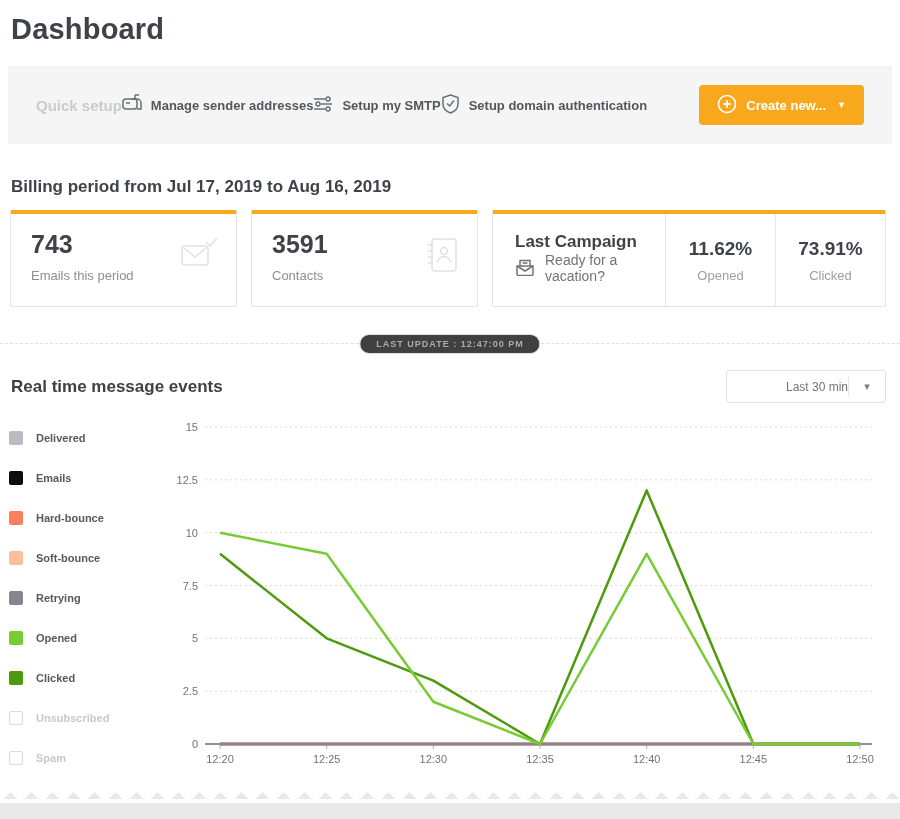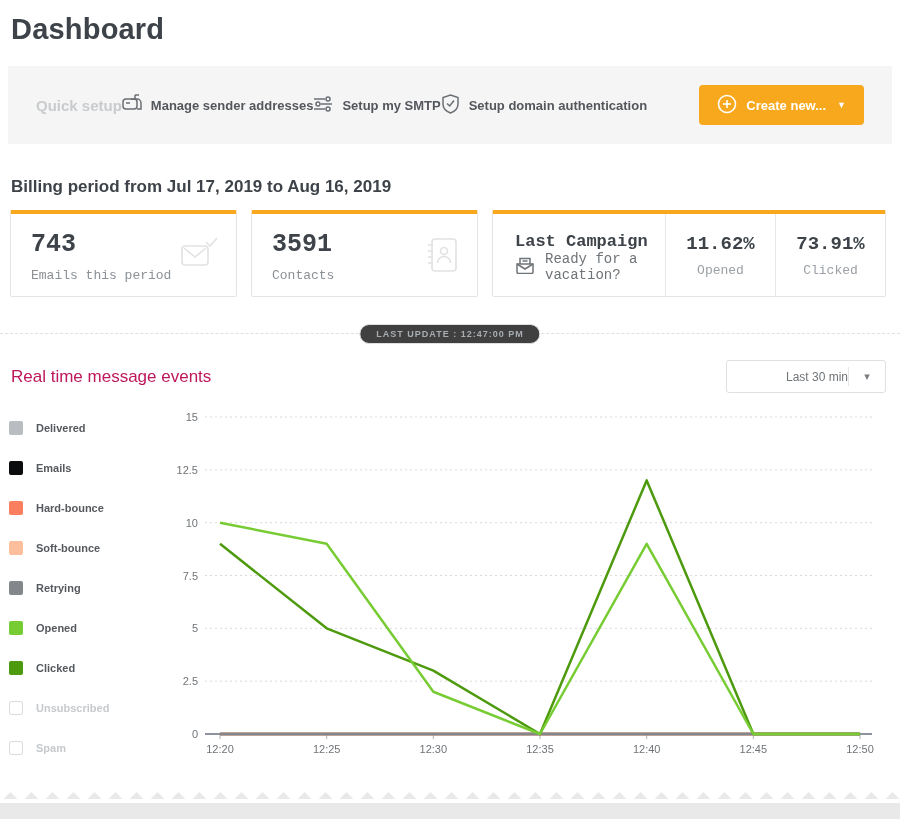"743" .card { font-family: Liberation Mono, monospace -> none; height: 87px -> 97px }
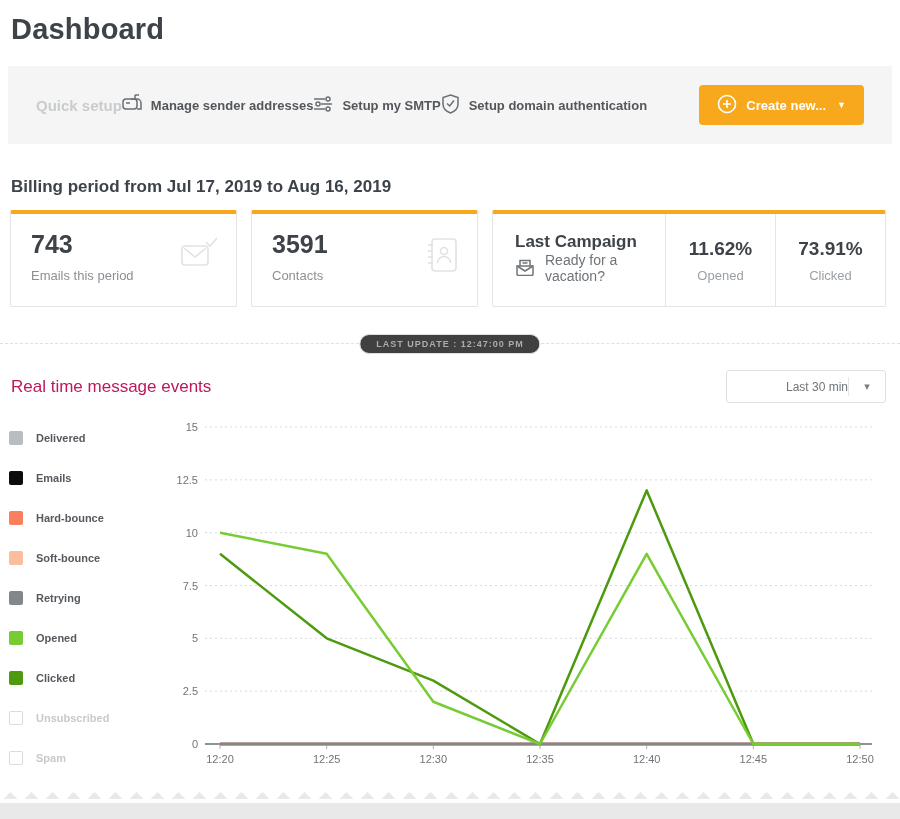"Real time message events" .realtime-title { color: #be185d -> #404040; font-weight: 400 -> 700 }
